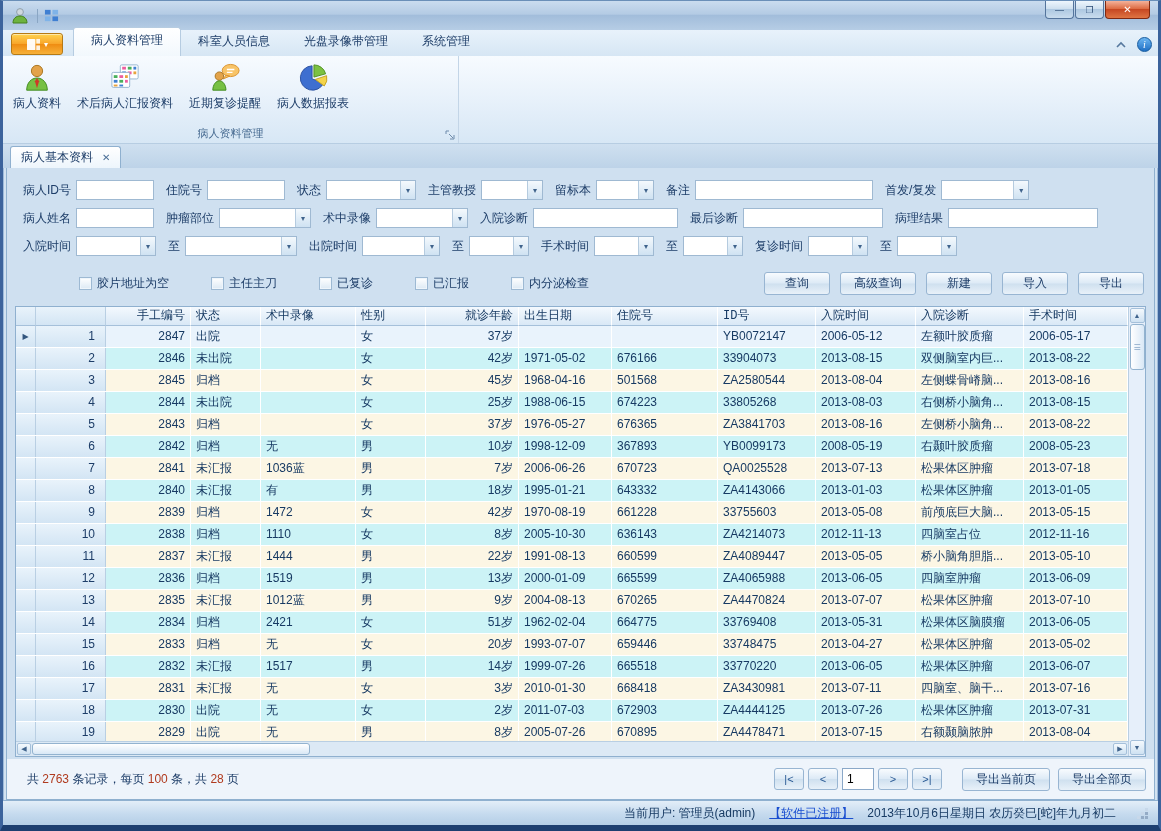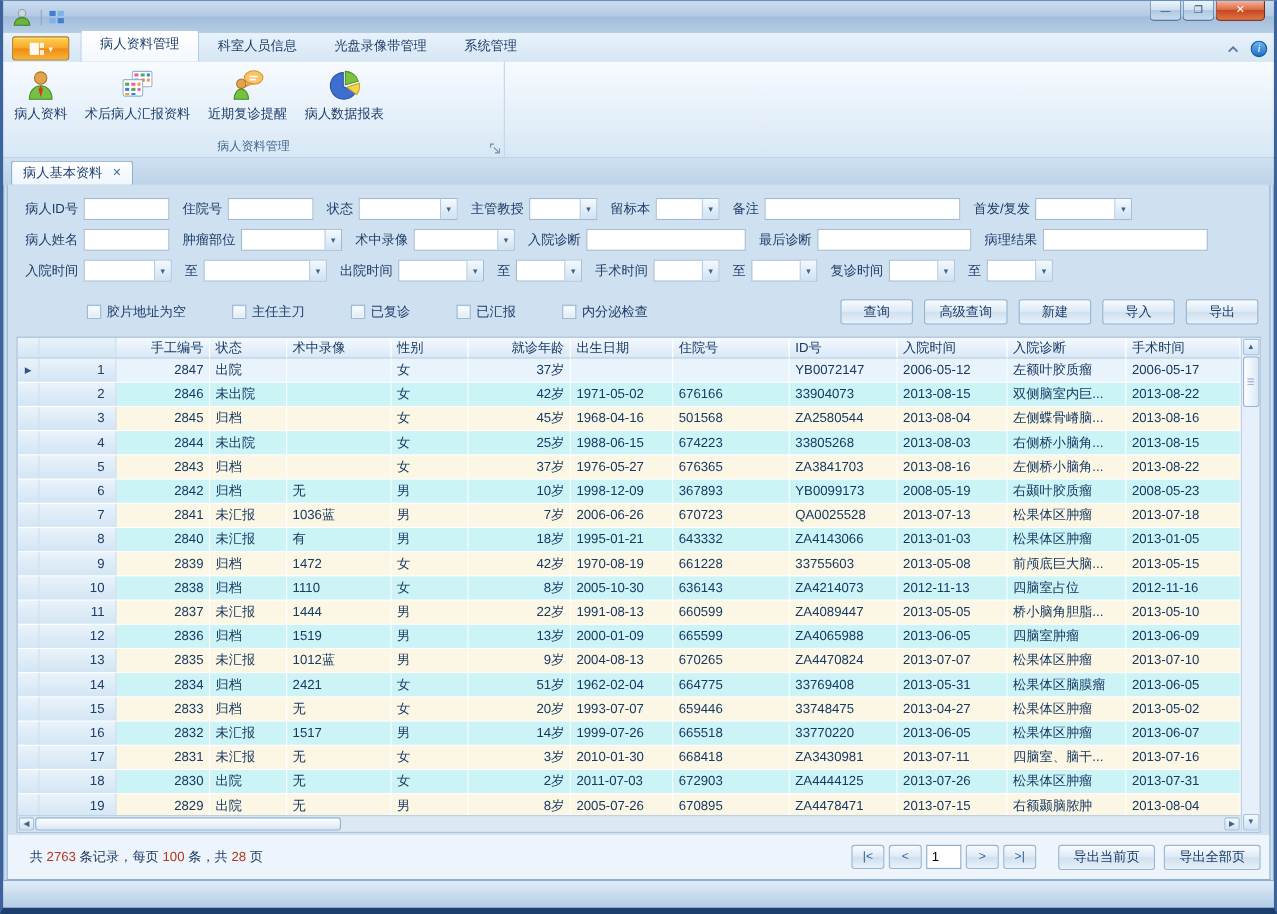"手工编号" .g-hcell { font-family: none -> Liberation Mono, monospace }
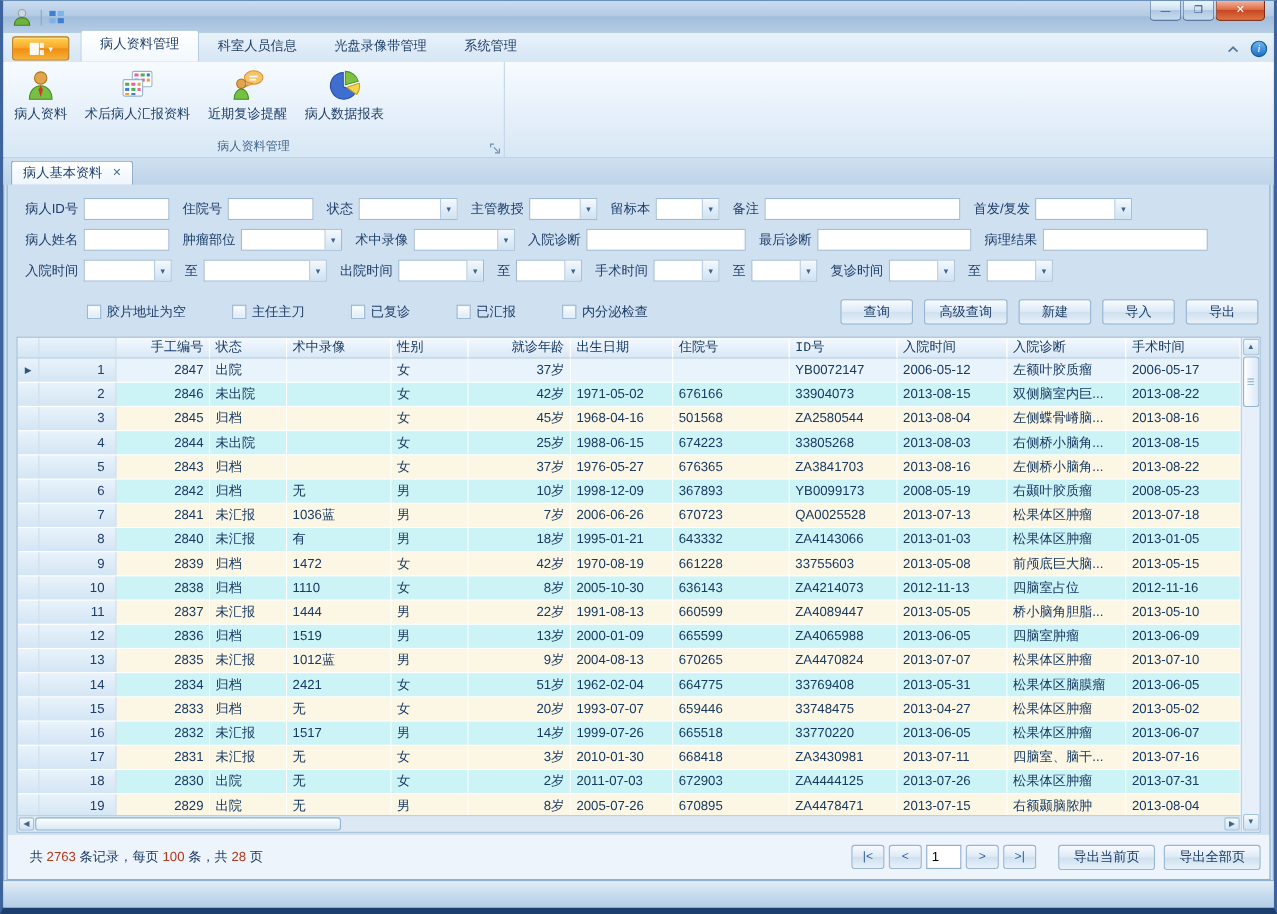"当前用户: 管理员(admin)" span.sb-right { html: none -> <span> <span>当前用户: 管理员(admin)</span> <span>【软件已注册】</span> <span>2013年10月6日星期日 农历癸巳[蛇]年九月初二</span> <span></span> </span> }
